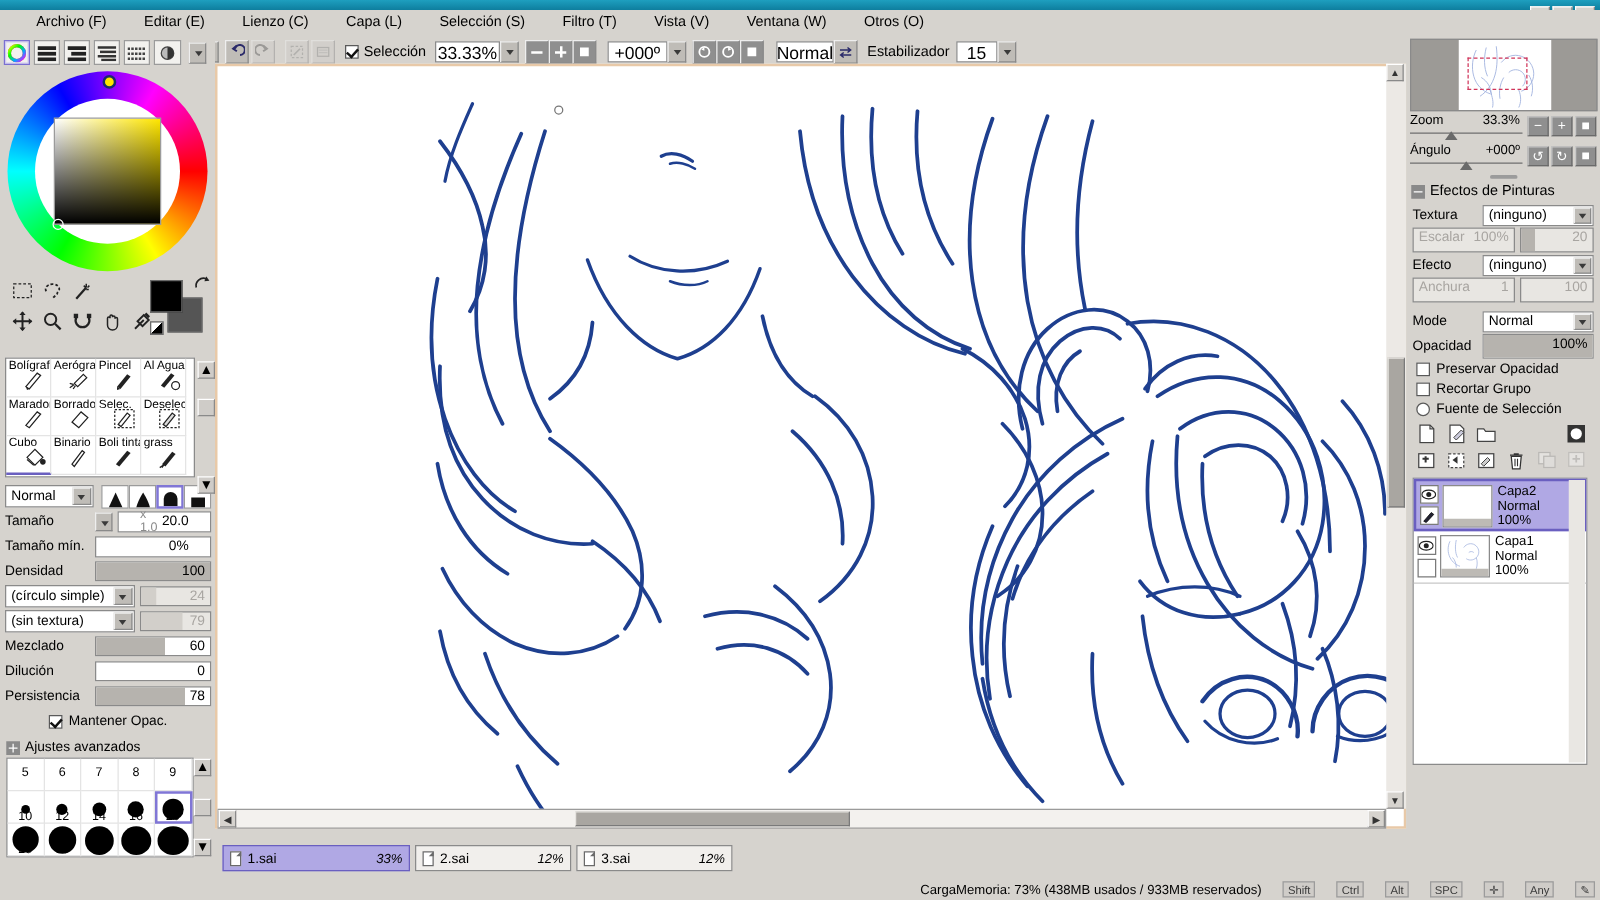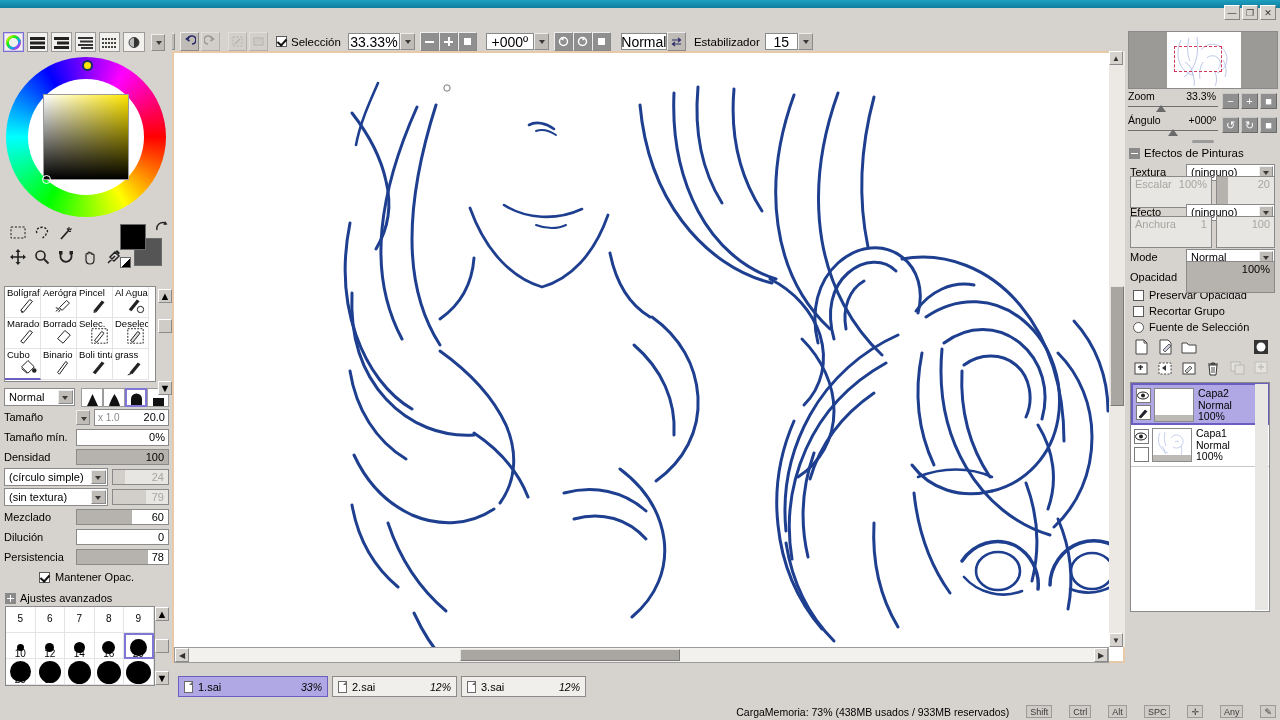"Archivo (F)" div.menubar { html: none -> <div> <div>Archivo (F)</div> <div>Editar (E)</div> <div>Lienzo (C)</div> <div>Capa (L)</div> <div>Selección (S)</div> <div>Filtro (T)</div> <div>Vista (V)</div> <div>Ventana (W)</div> <div>Otros (O)</div> </div> }
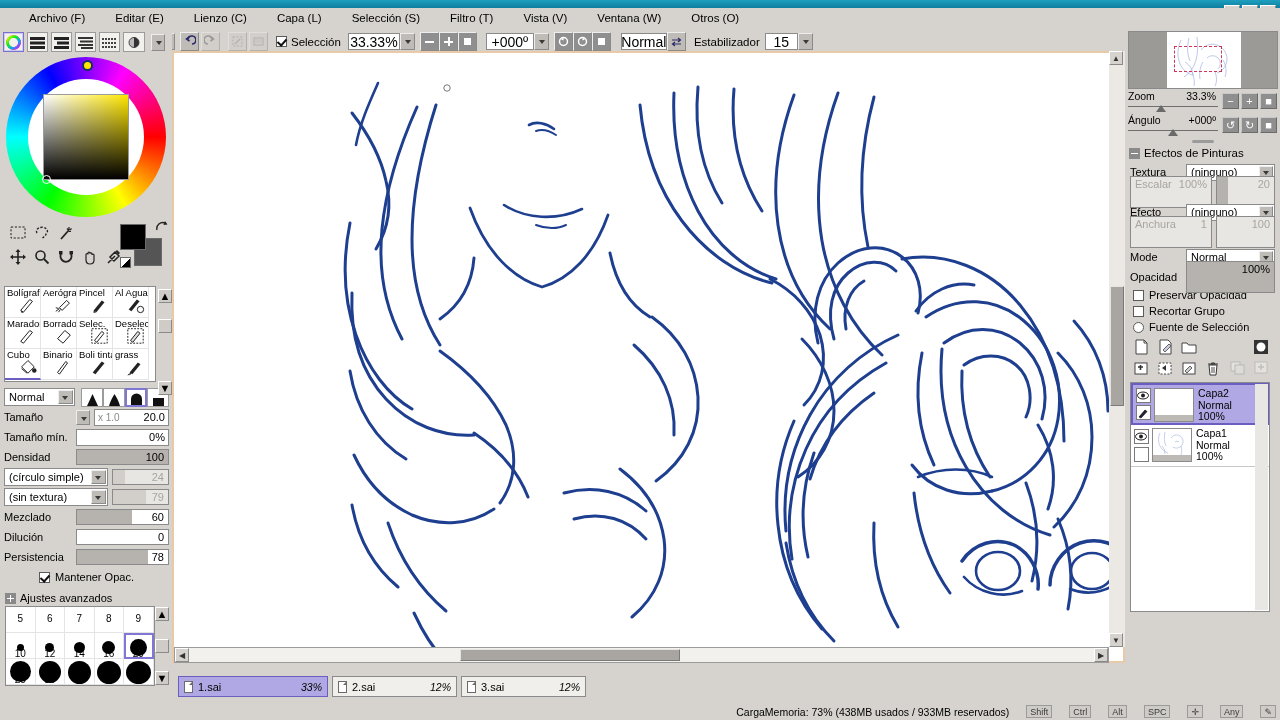"Escalar" .rslider { height: 32px -> 20px }
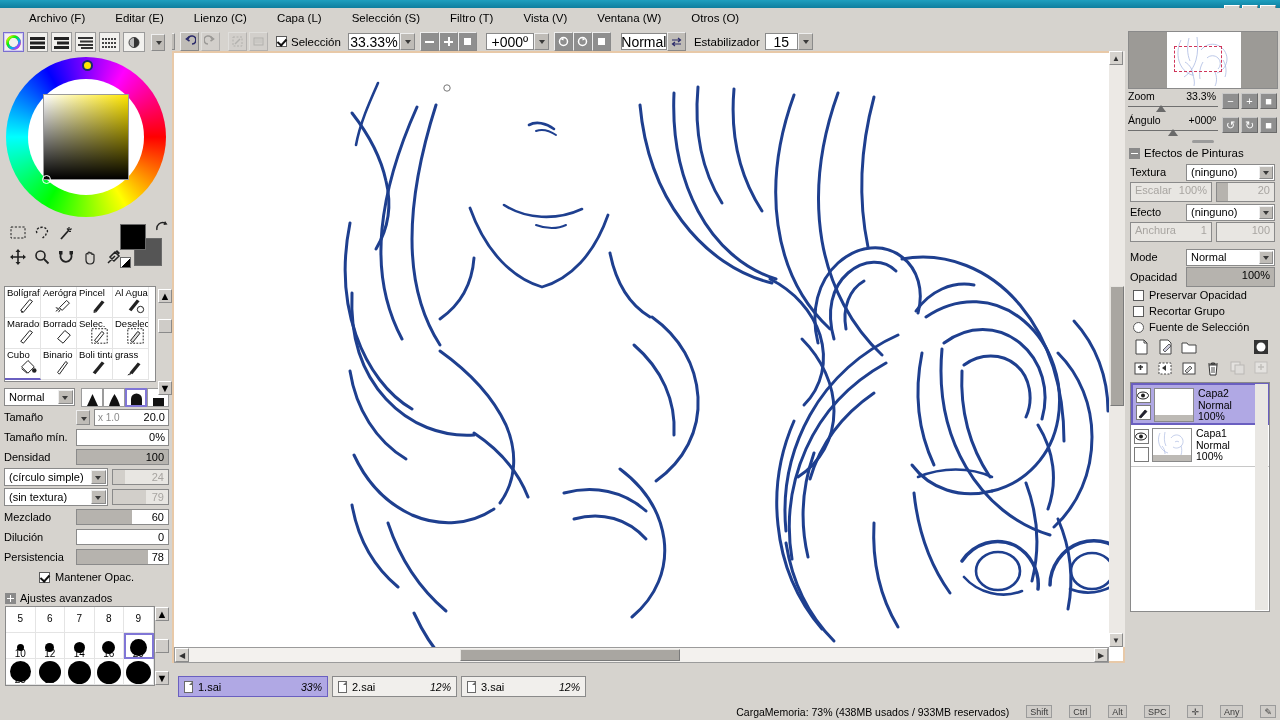"x 1.0" .textbox { padding: 0 3px -> 0 17px }
